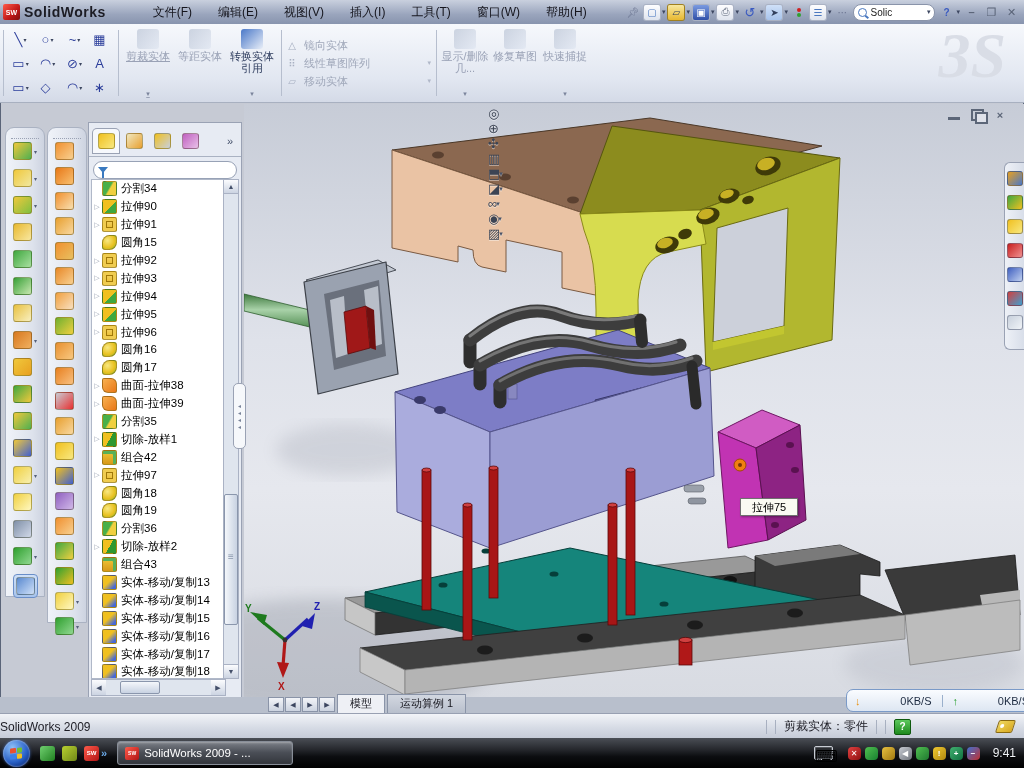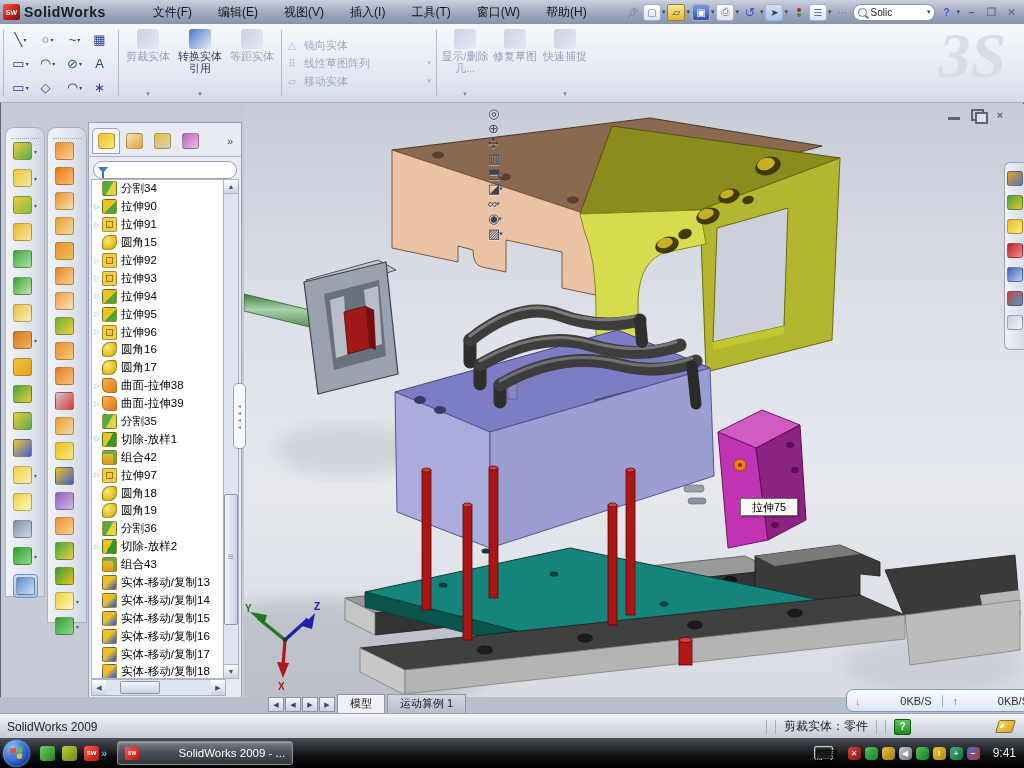"剪裁实体" div.bigbtn { text-decoration: none -> underline }
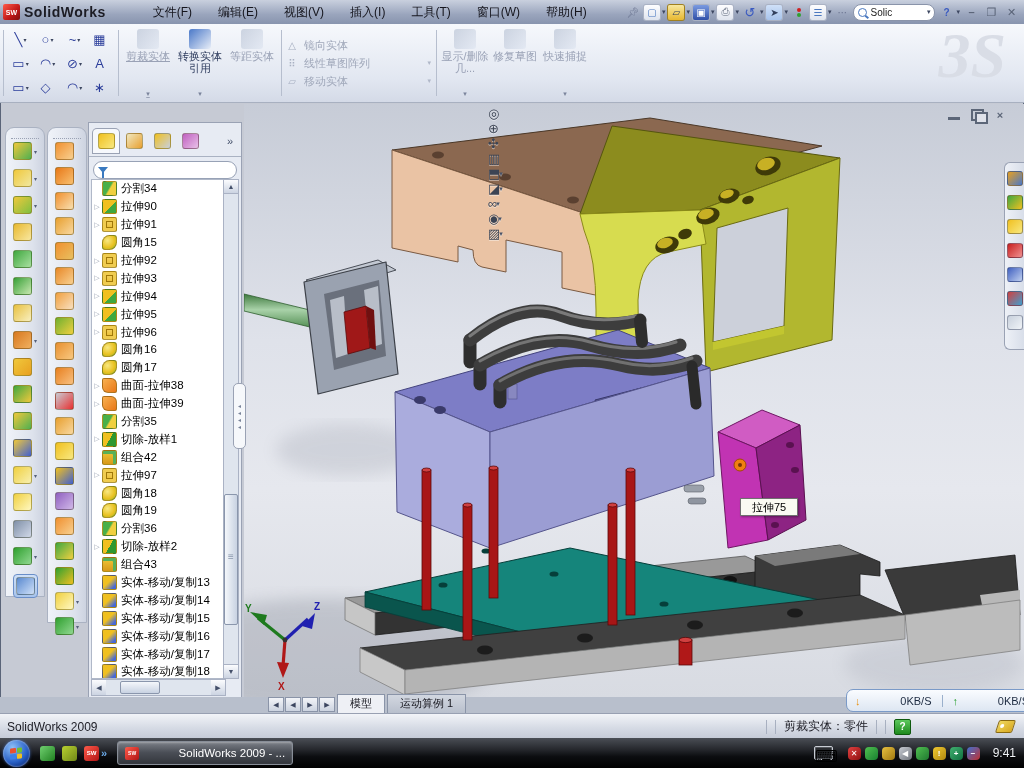"转换实体引用" div.bigbtn { order: before "等距实体" -> after "等距实体" }
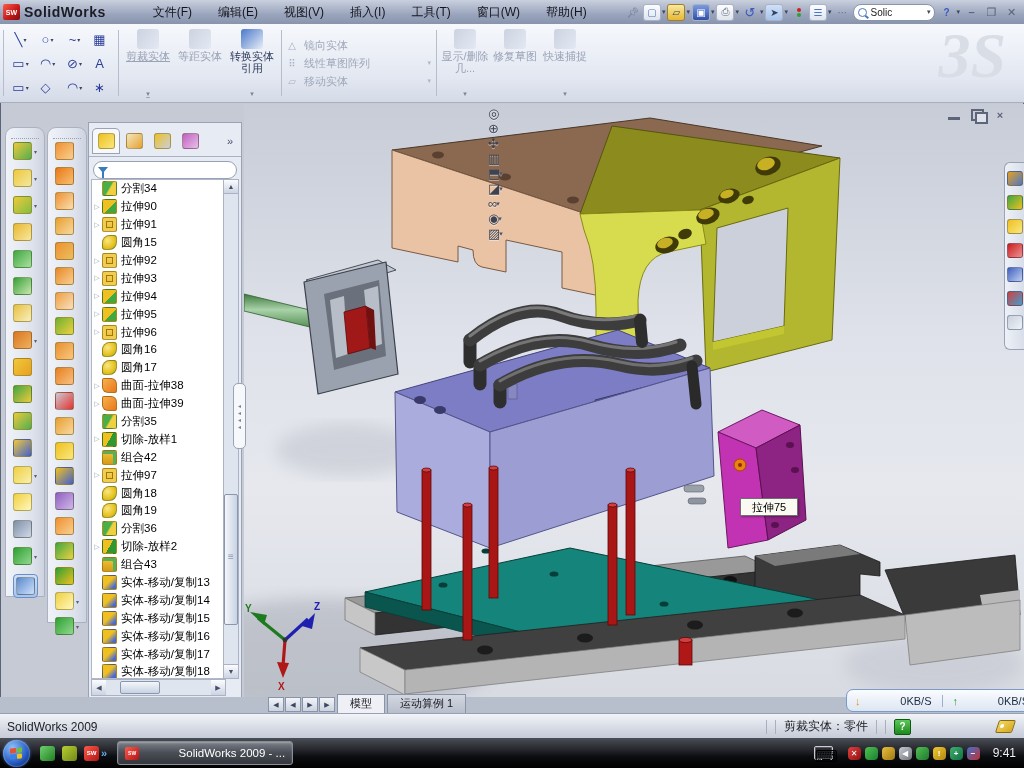"SolidWorks 2009" .status-left { padding-left: 7px -> 0 }
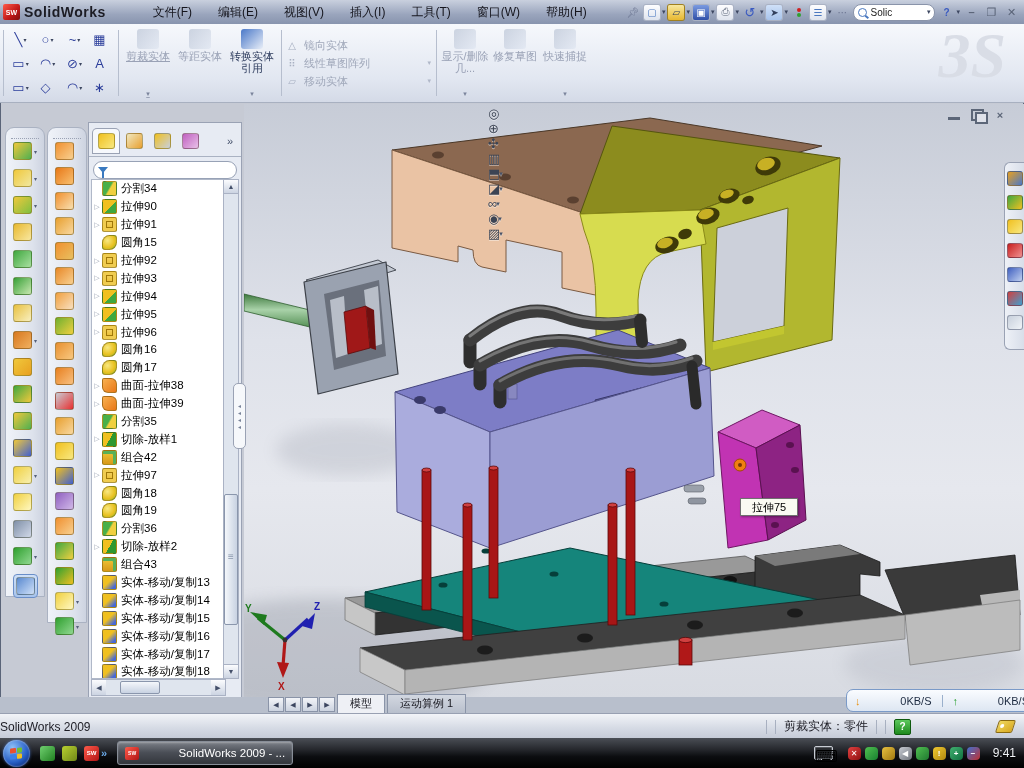"SolidWorks 2009 - ..." span.taskbtn { justify-content: space-between -> none }
